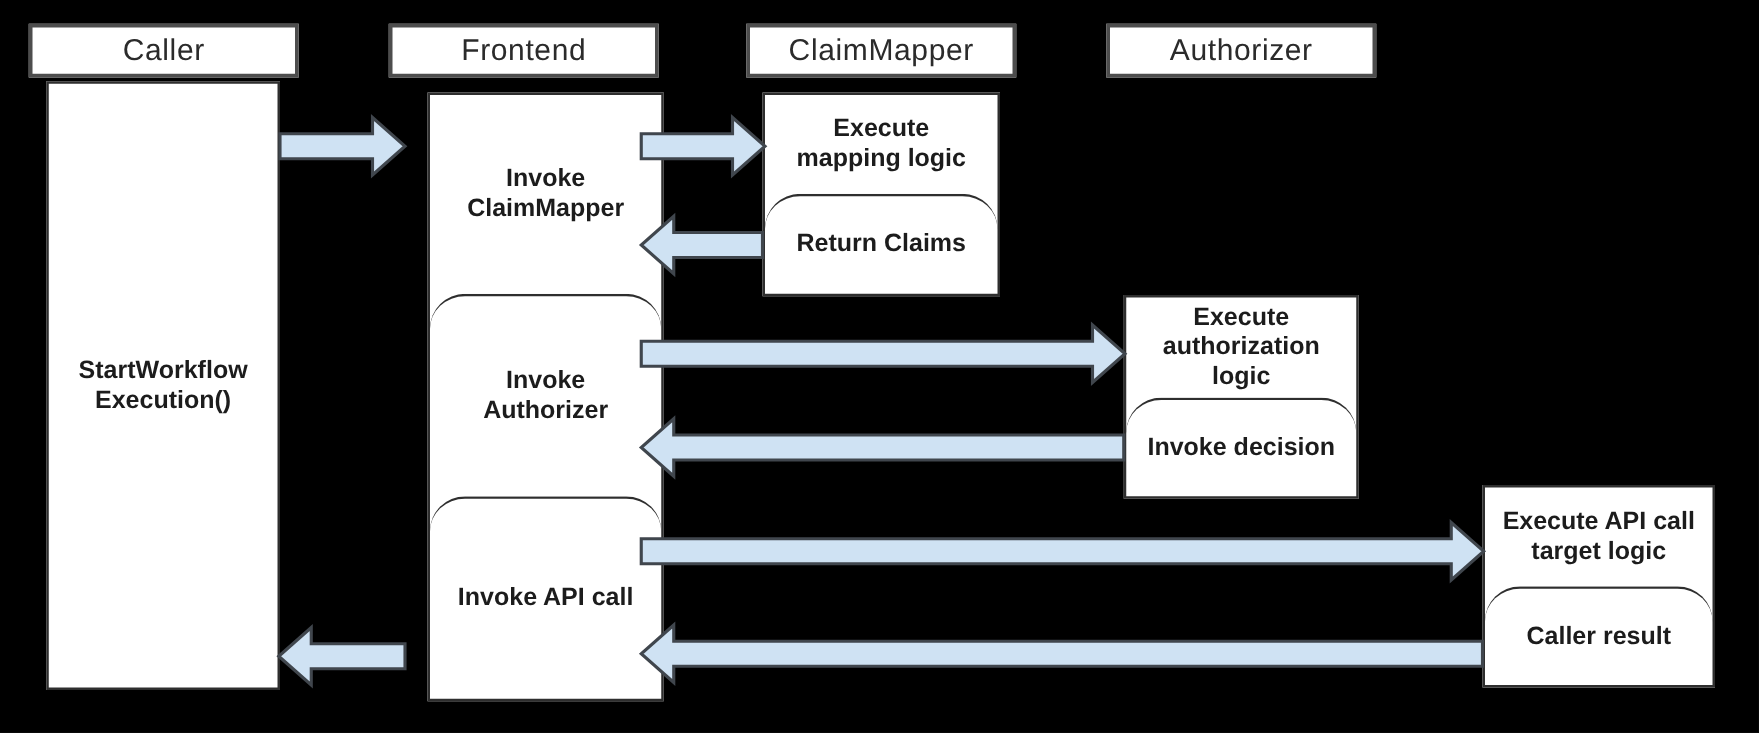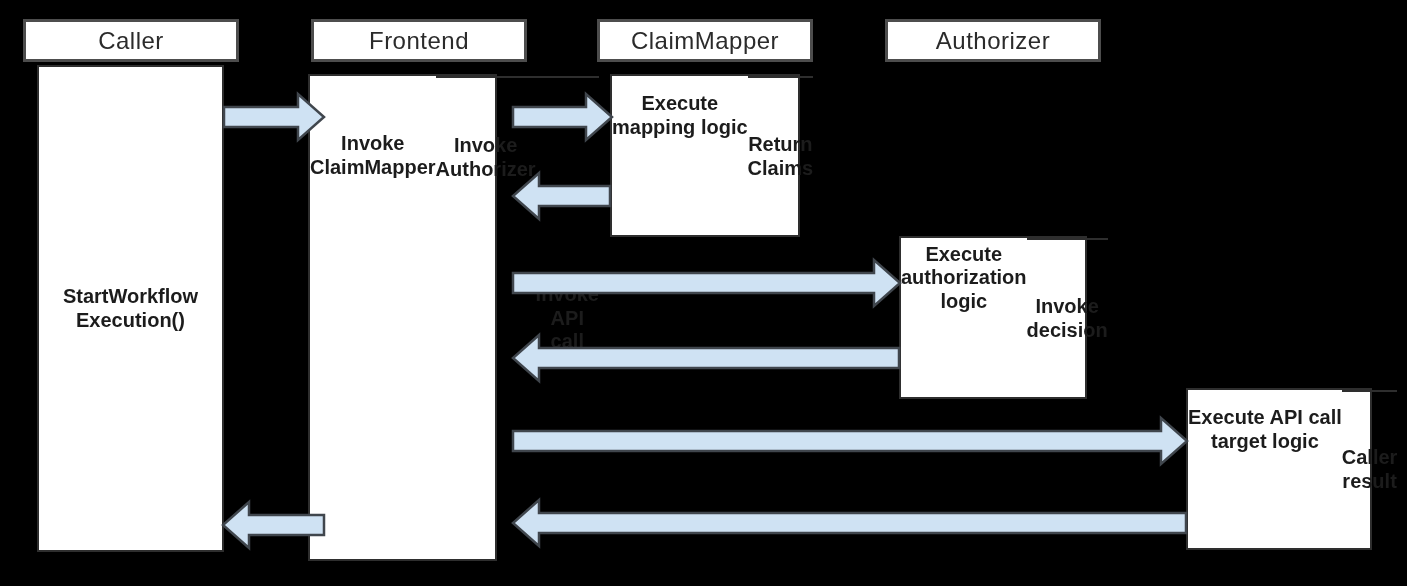"Execute" .activation { flex-direction: row -> column }
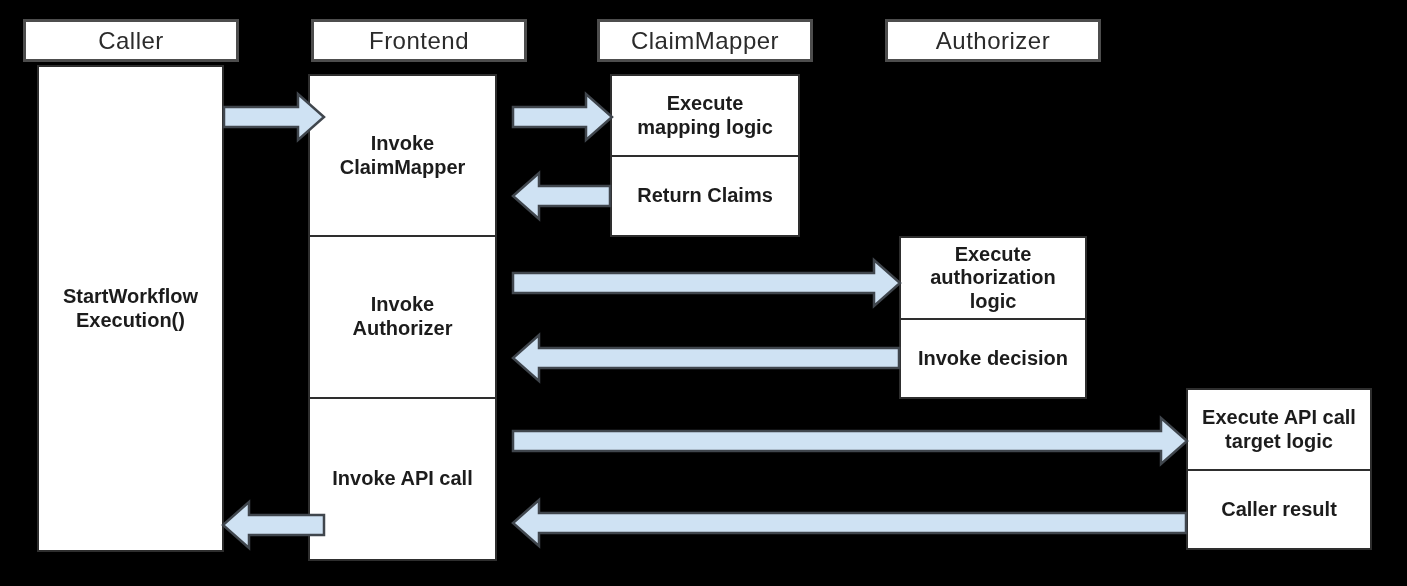"Invoke" div.activation { left: 308px -> 342px }
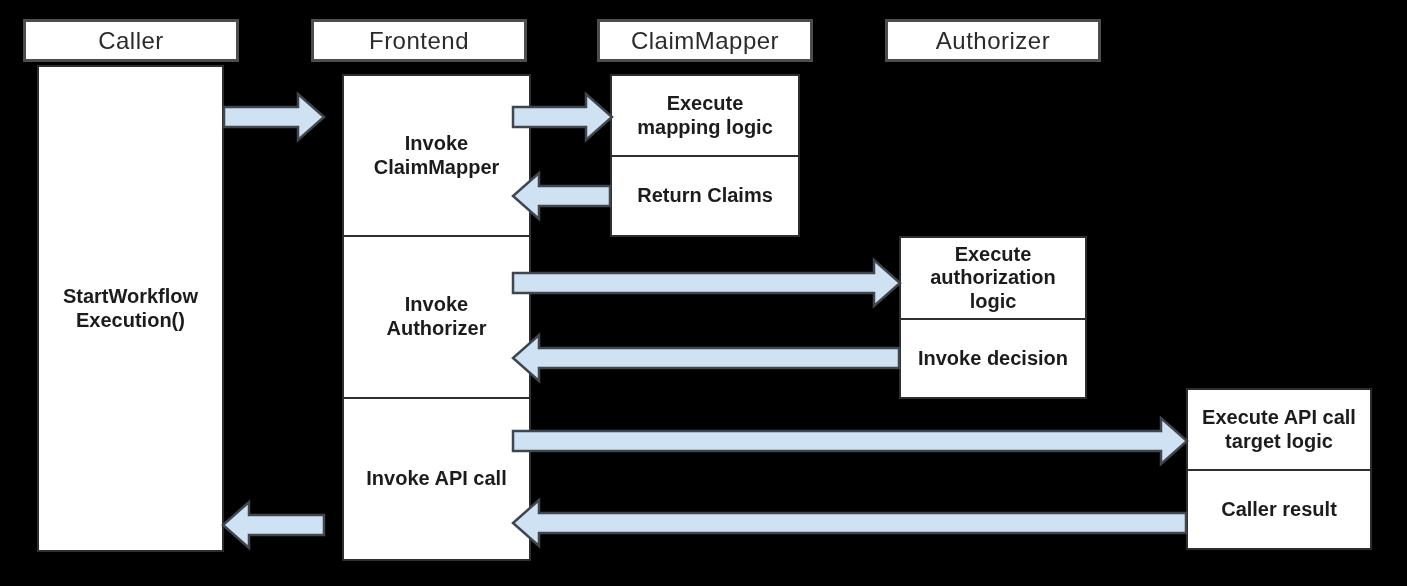"Return Claims" .segment + .segment { border-radius: none -> 28px }
